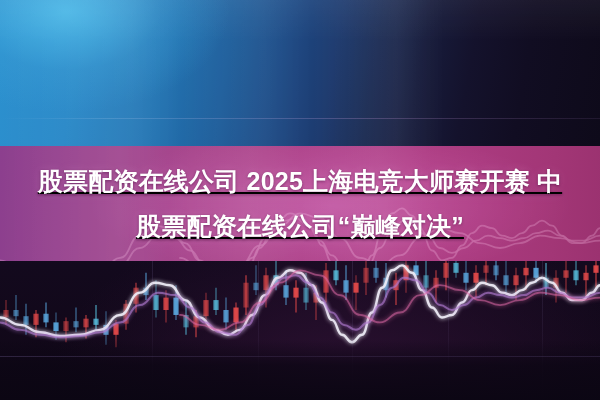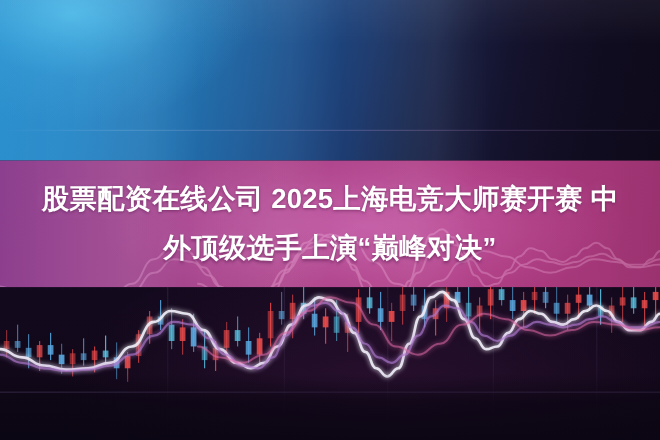"股票配资在线公司 2025上海电竞大师赛开赛 中" #title-block { text-decoration: none -> underline }
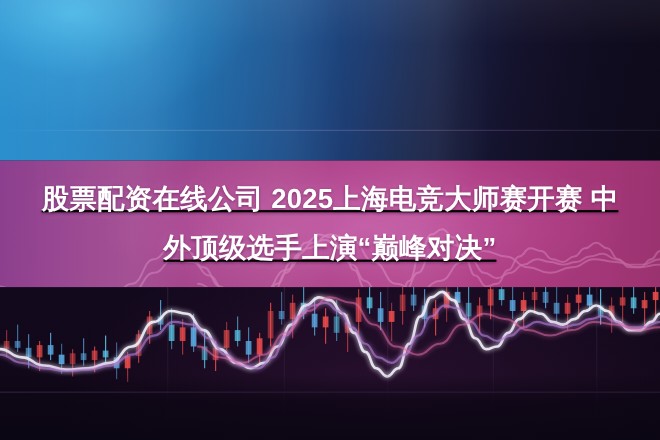"外顶级选手上演“巅峰对决”" div.title-line { text: 外顶级选手上演 -> 股票配资在线公司 }
